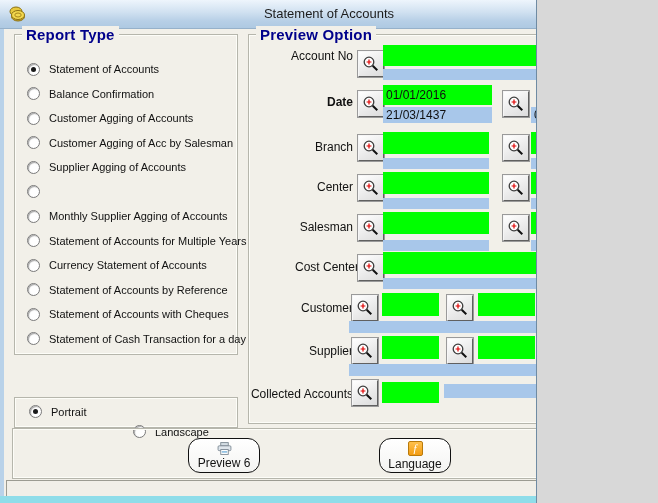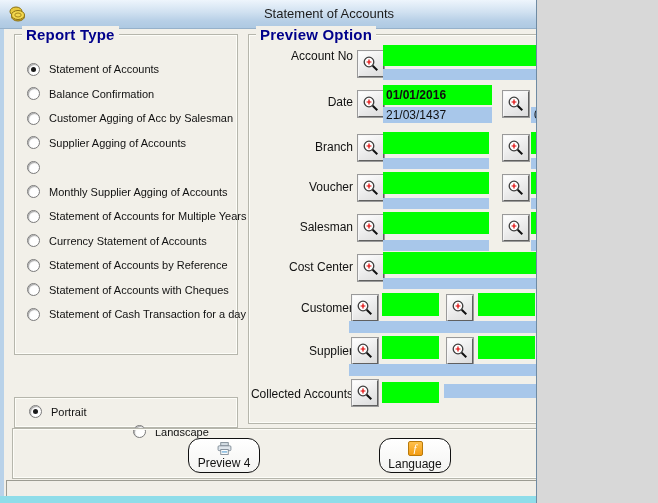"Date" span.pv-label { font-weight: none -> bold }
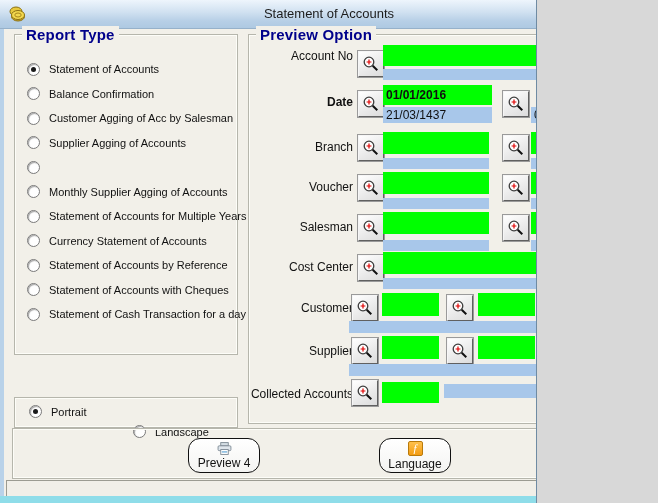"01/01/2016" div.f-green { font-weight: bold -> none }
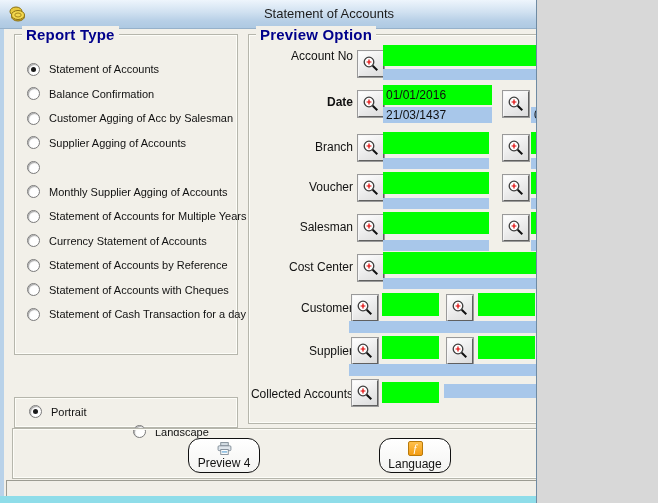"Customer Agging of Accounts" div.radio-row { html: none -> <div> <span></span> <span>Customer Agging of Accounts</span> </div> }
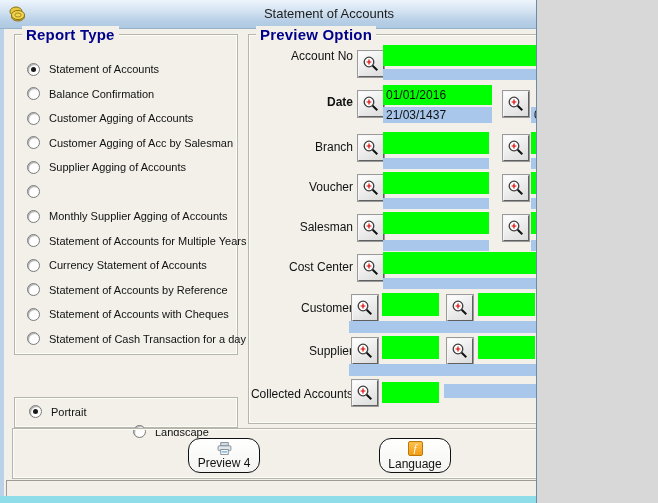"Voucher" span.pv-label { text: Voucher -> Center }
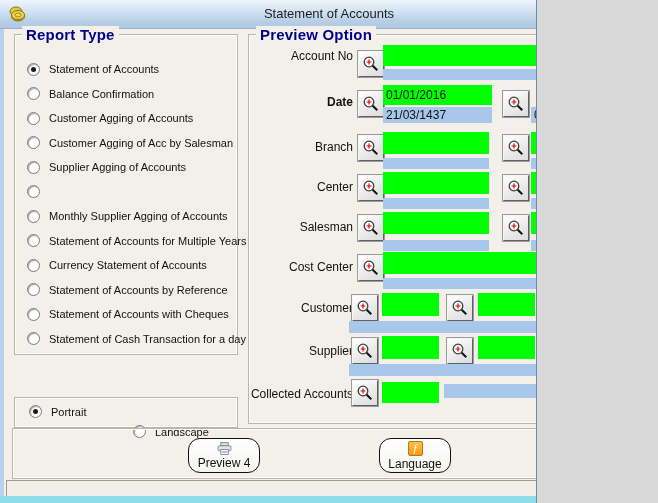"Cost Center" span.pv-label { padding-left: none -> 6px }
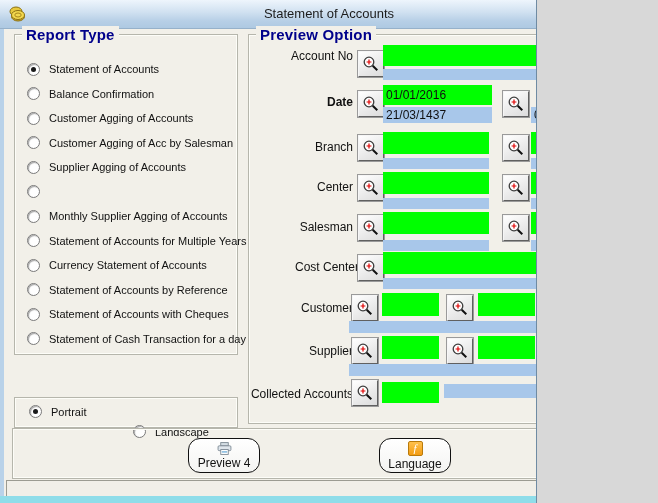"Preview 4" span.btn-label { text: 4 -> 6 }
